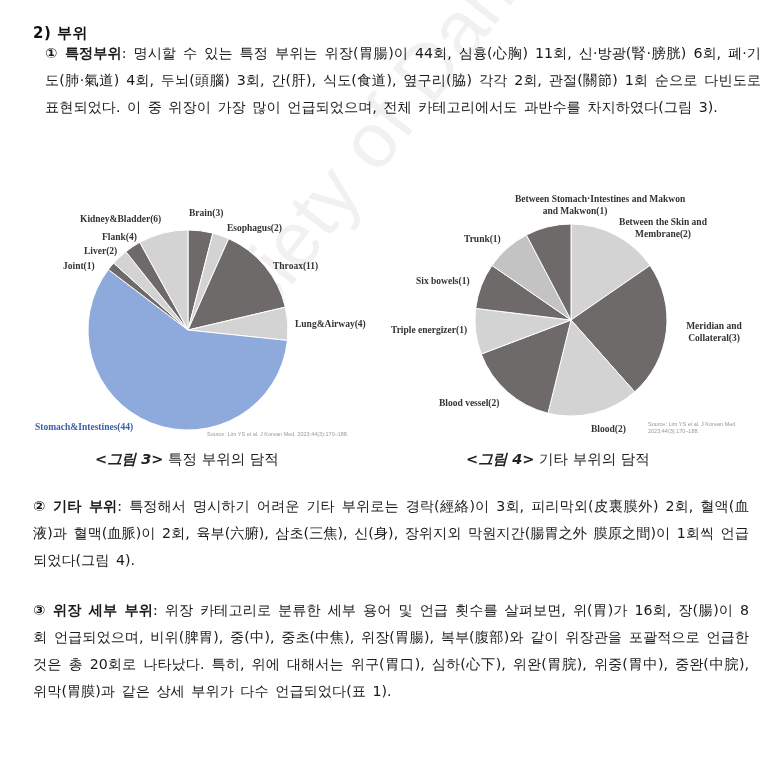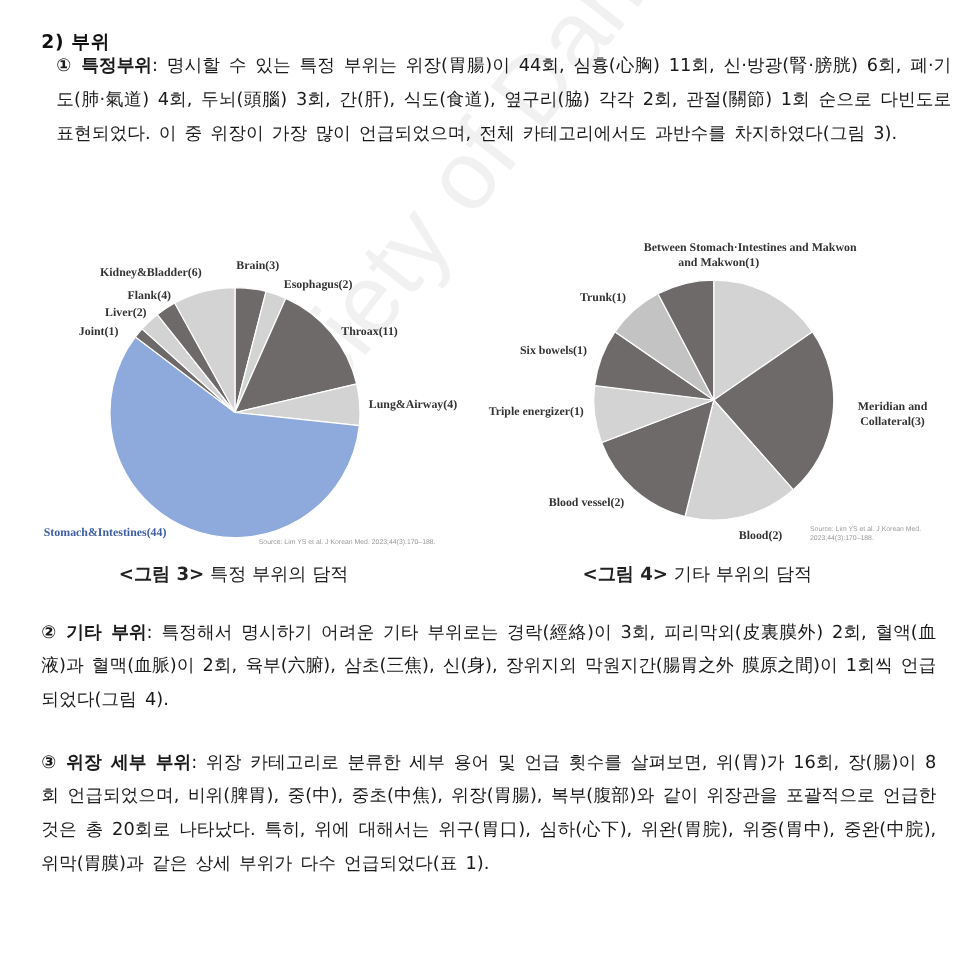"Between the Skin and" div.lbl { html: none -> <div> <span>Between the Skin and</span><br><span>Membrane(2)</span> </div> }
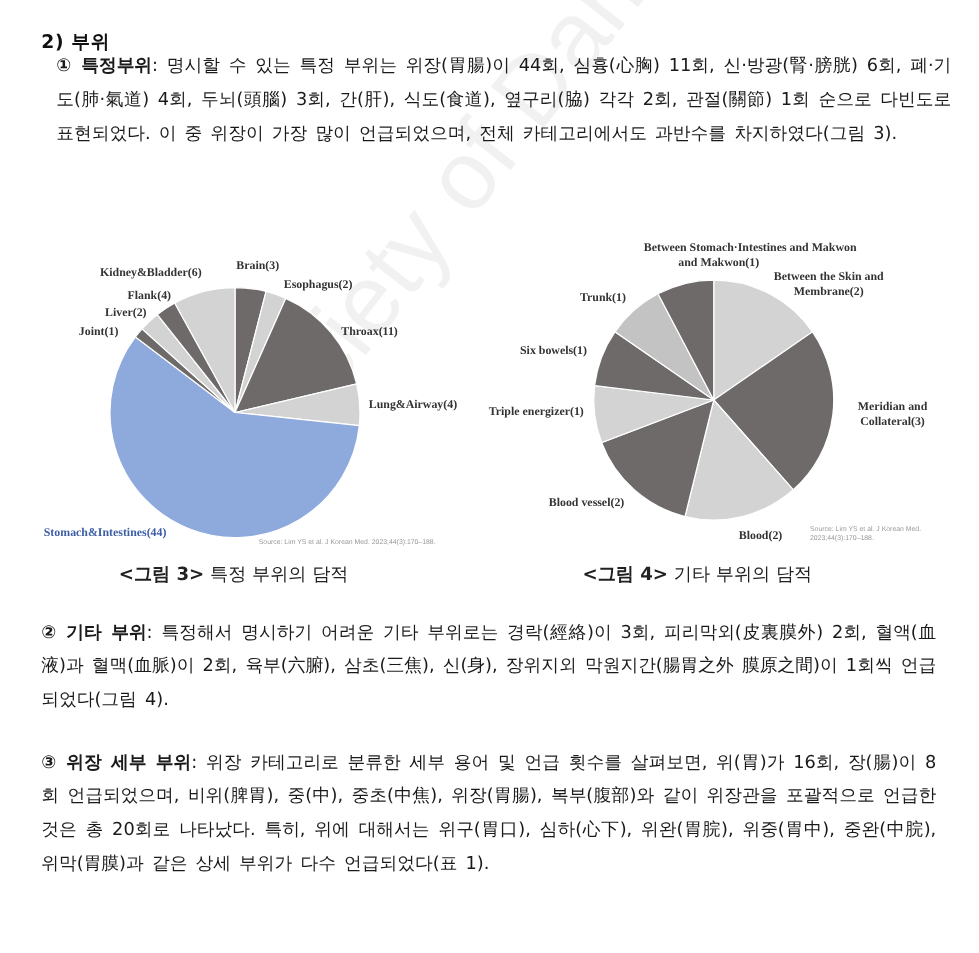"<그림 3>" .caption b { font-style: none -> italic }
